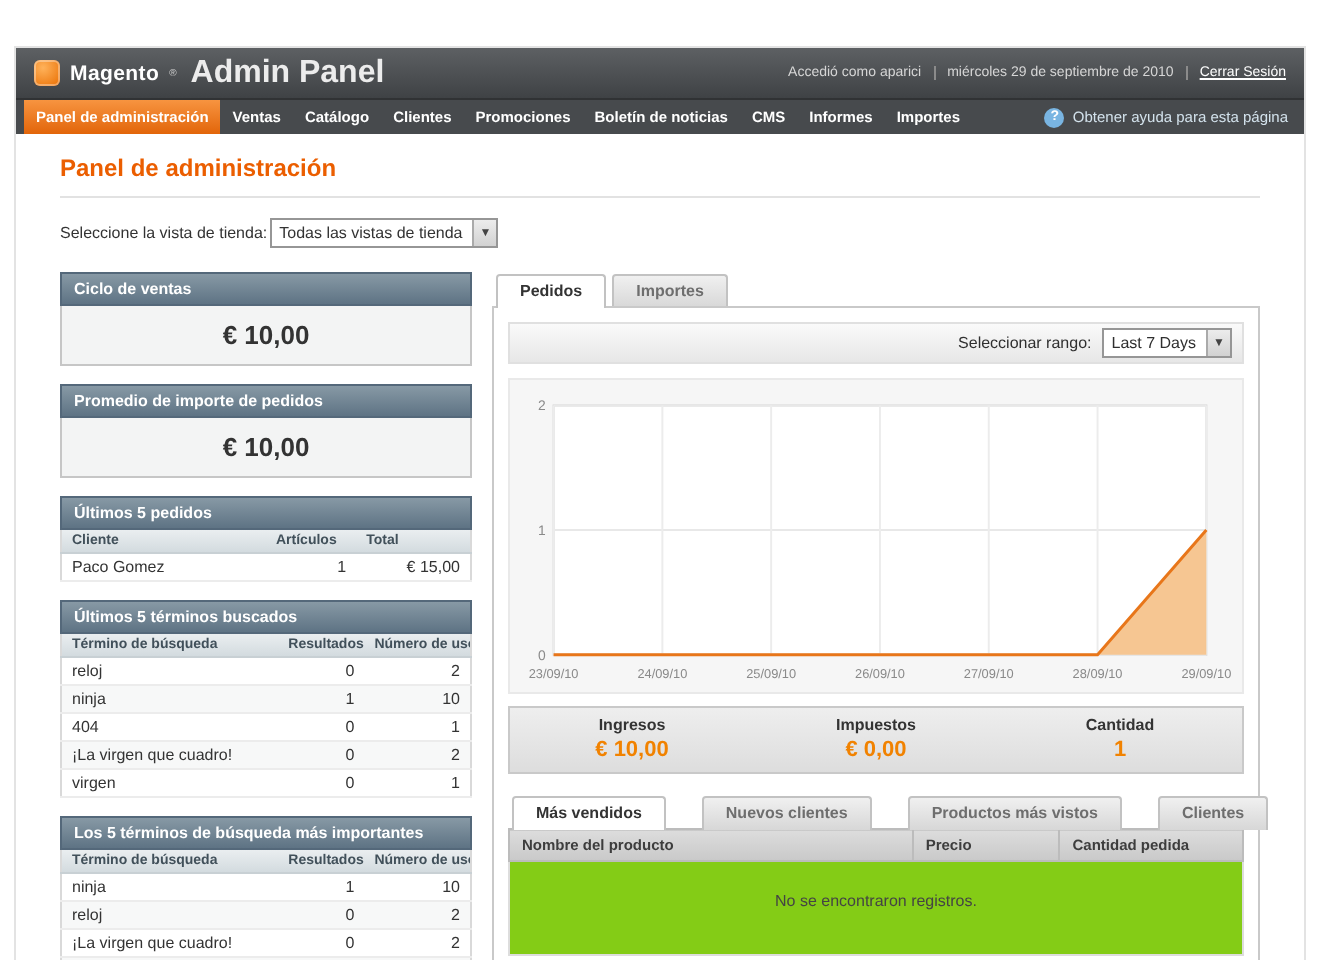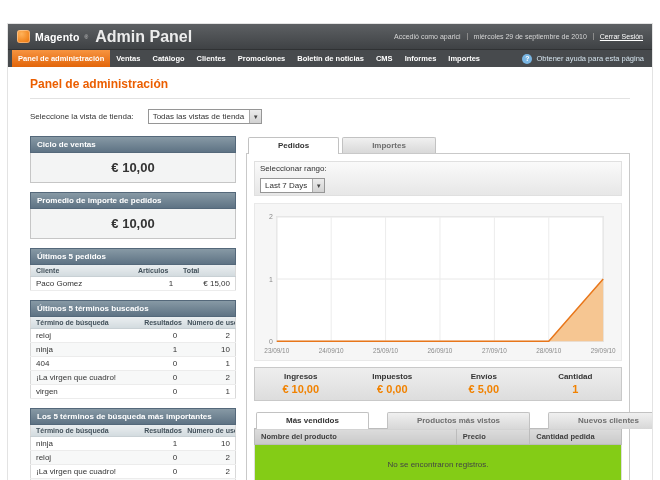"Seleccione la vista de tienda:" .switcher { gap: 14px -> 1px }
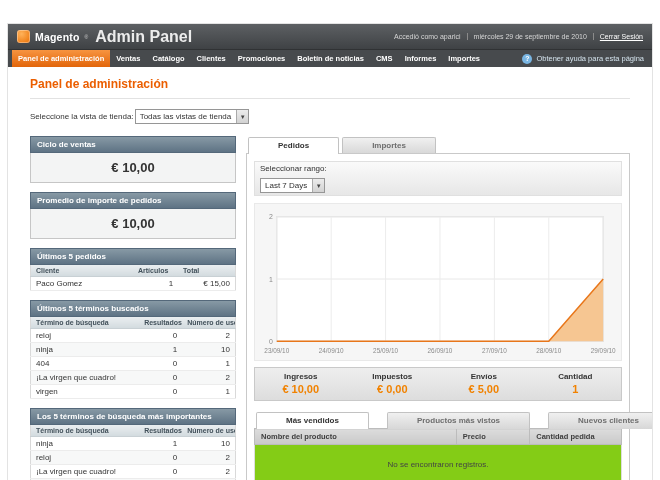"Pedidos" .tab { padding: 3px 29px 4px -> 3px 11px 4px }
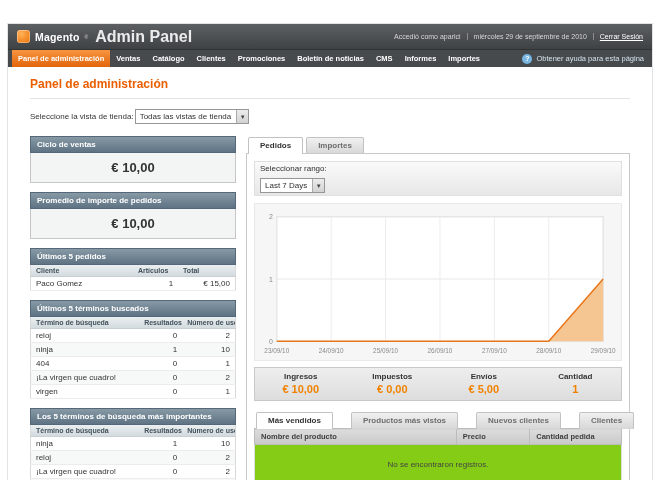"Seleccionar rango:" .range-bar { align-items: flex-start -> center; flex-direction: column -> none }
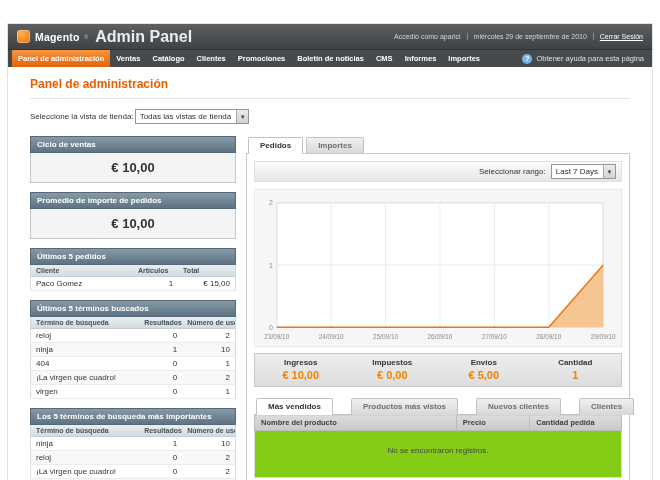"Envíos" div.total-cell { html: <div> <div>Envíos</div> <div>€ 5,00</div> </div> -> none }
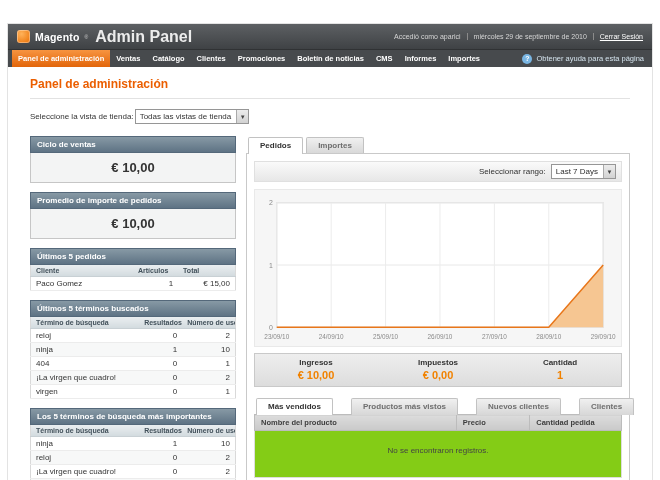"Productos más vistos" div.tab { order: before "Nuevos clientes" -> after "Nuevos clientes" }
